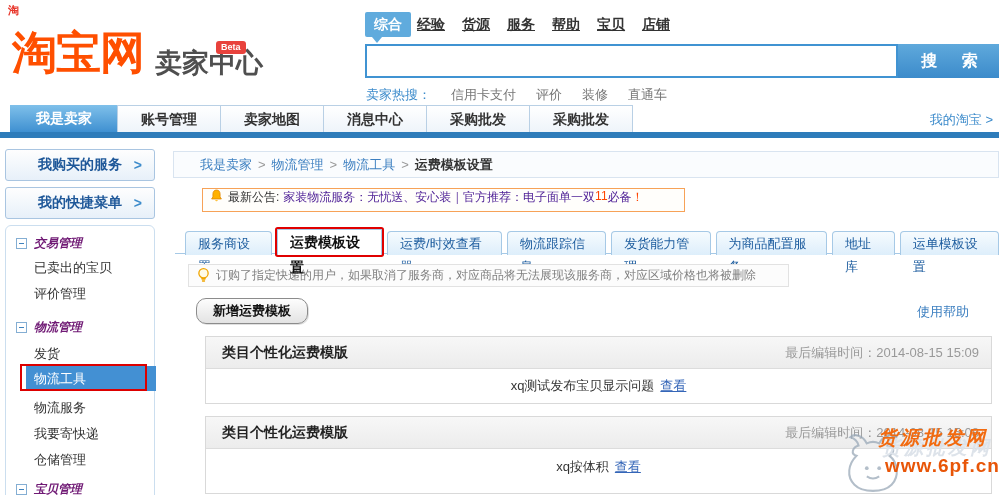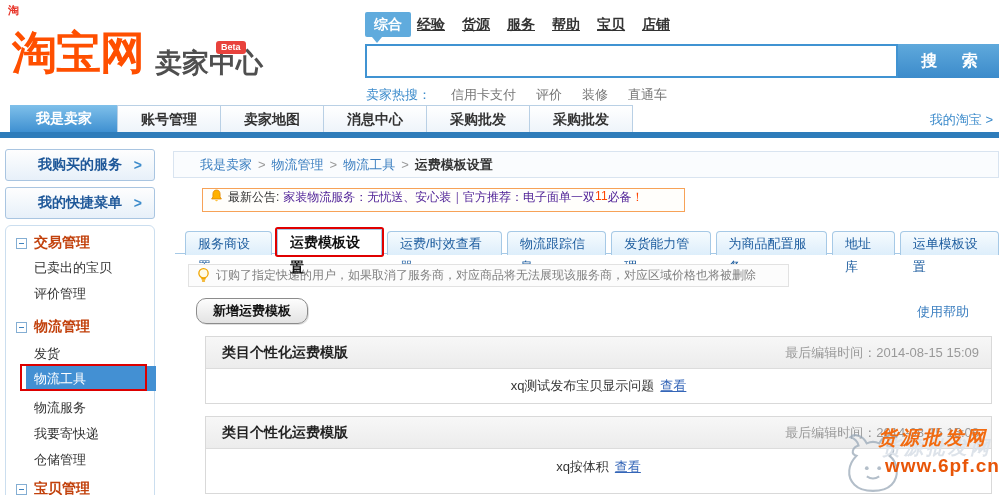"交易管理" .sec-label { color: #c2410c -> #701a75; font-size: 14px -> 12px; font-style: none -> italic }
